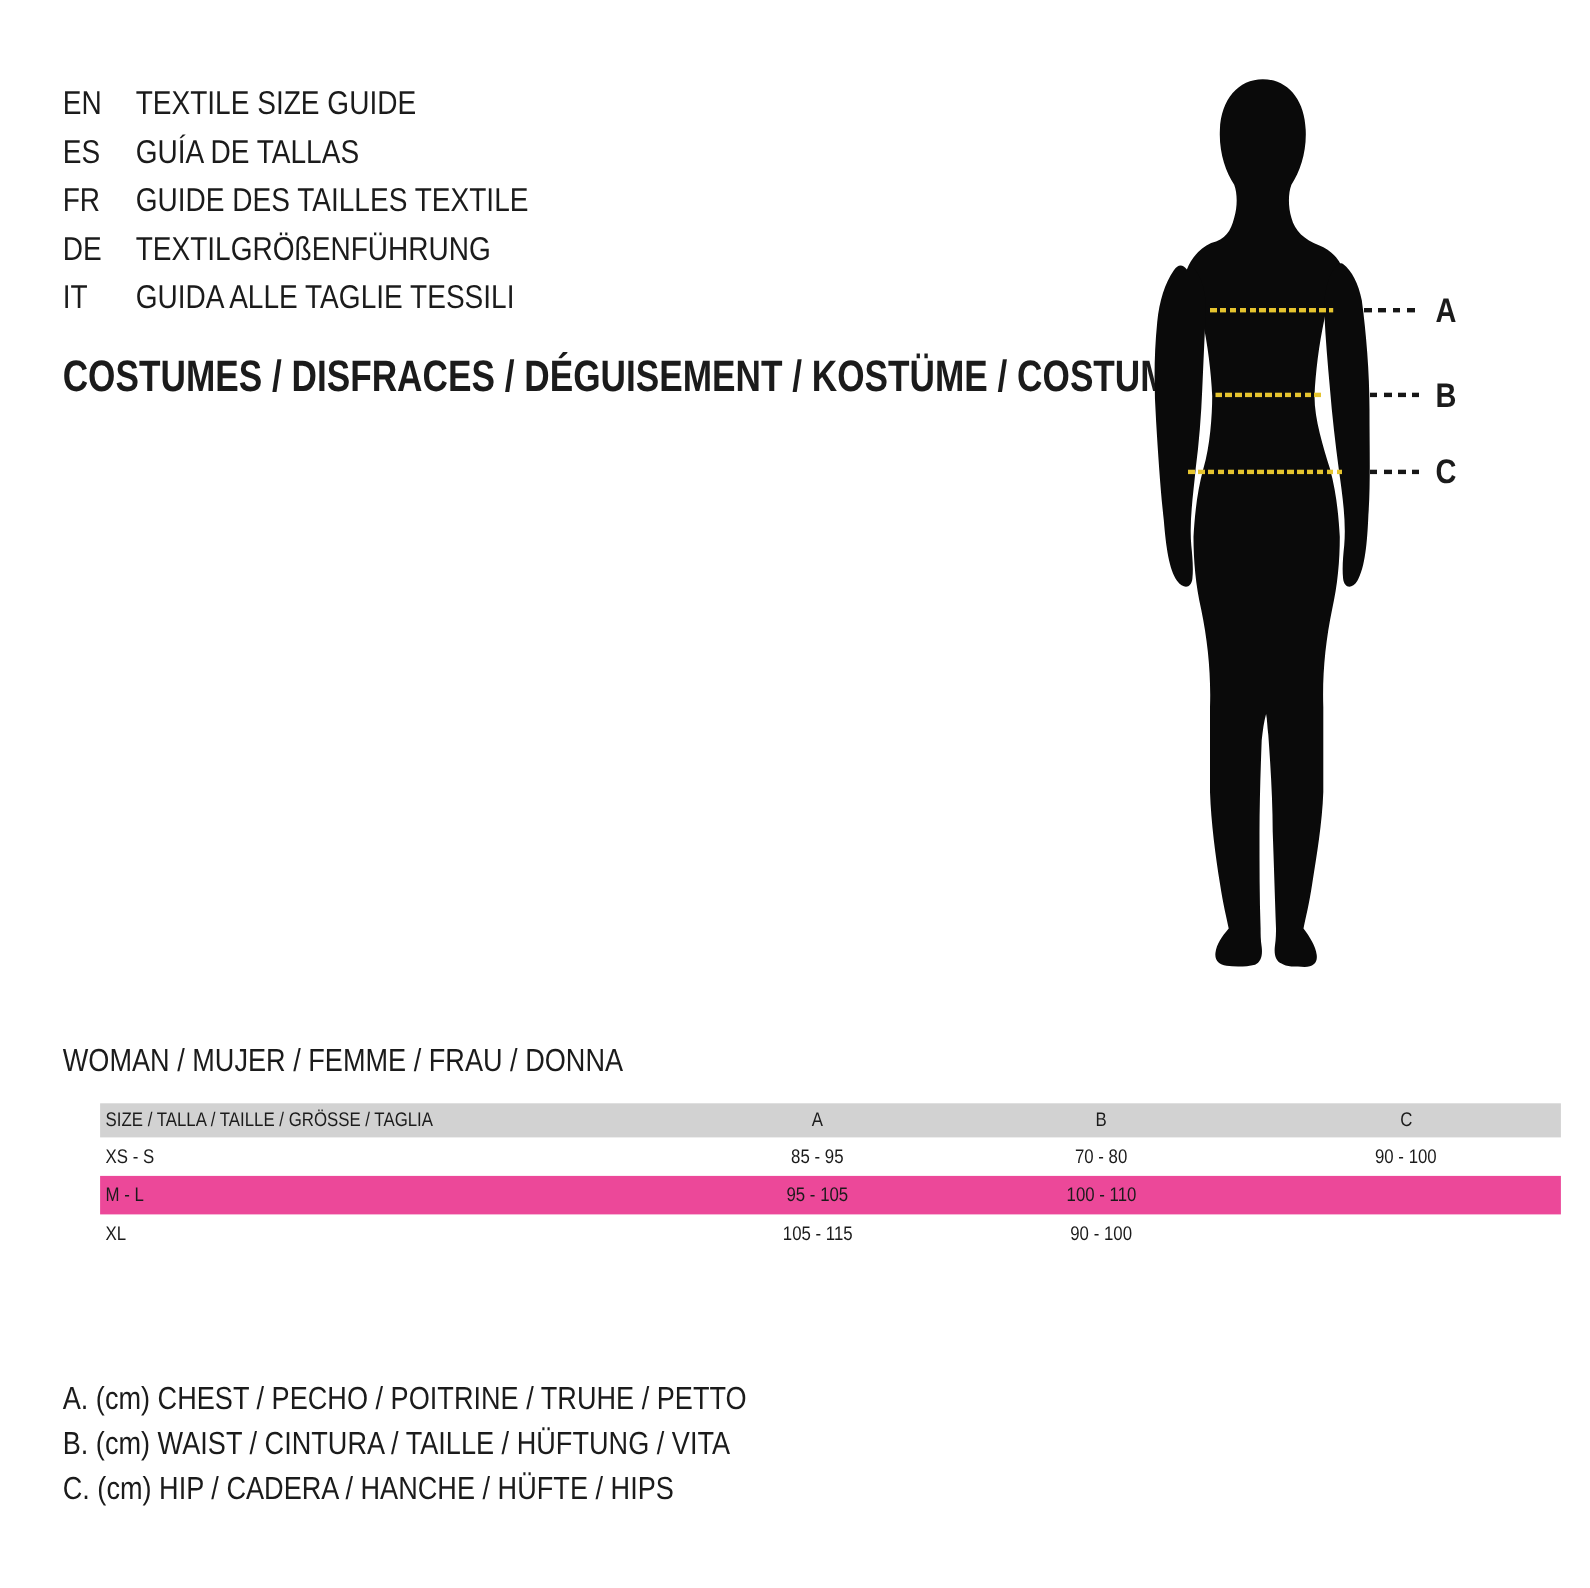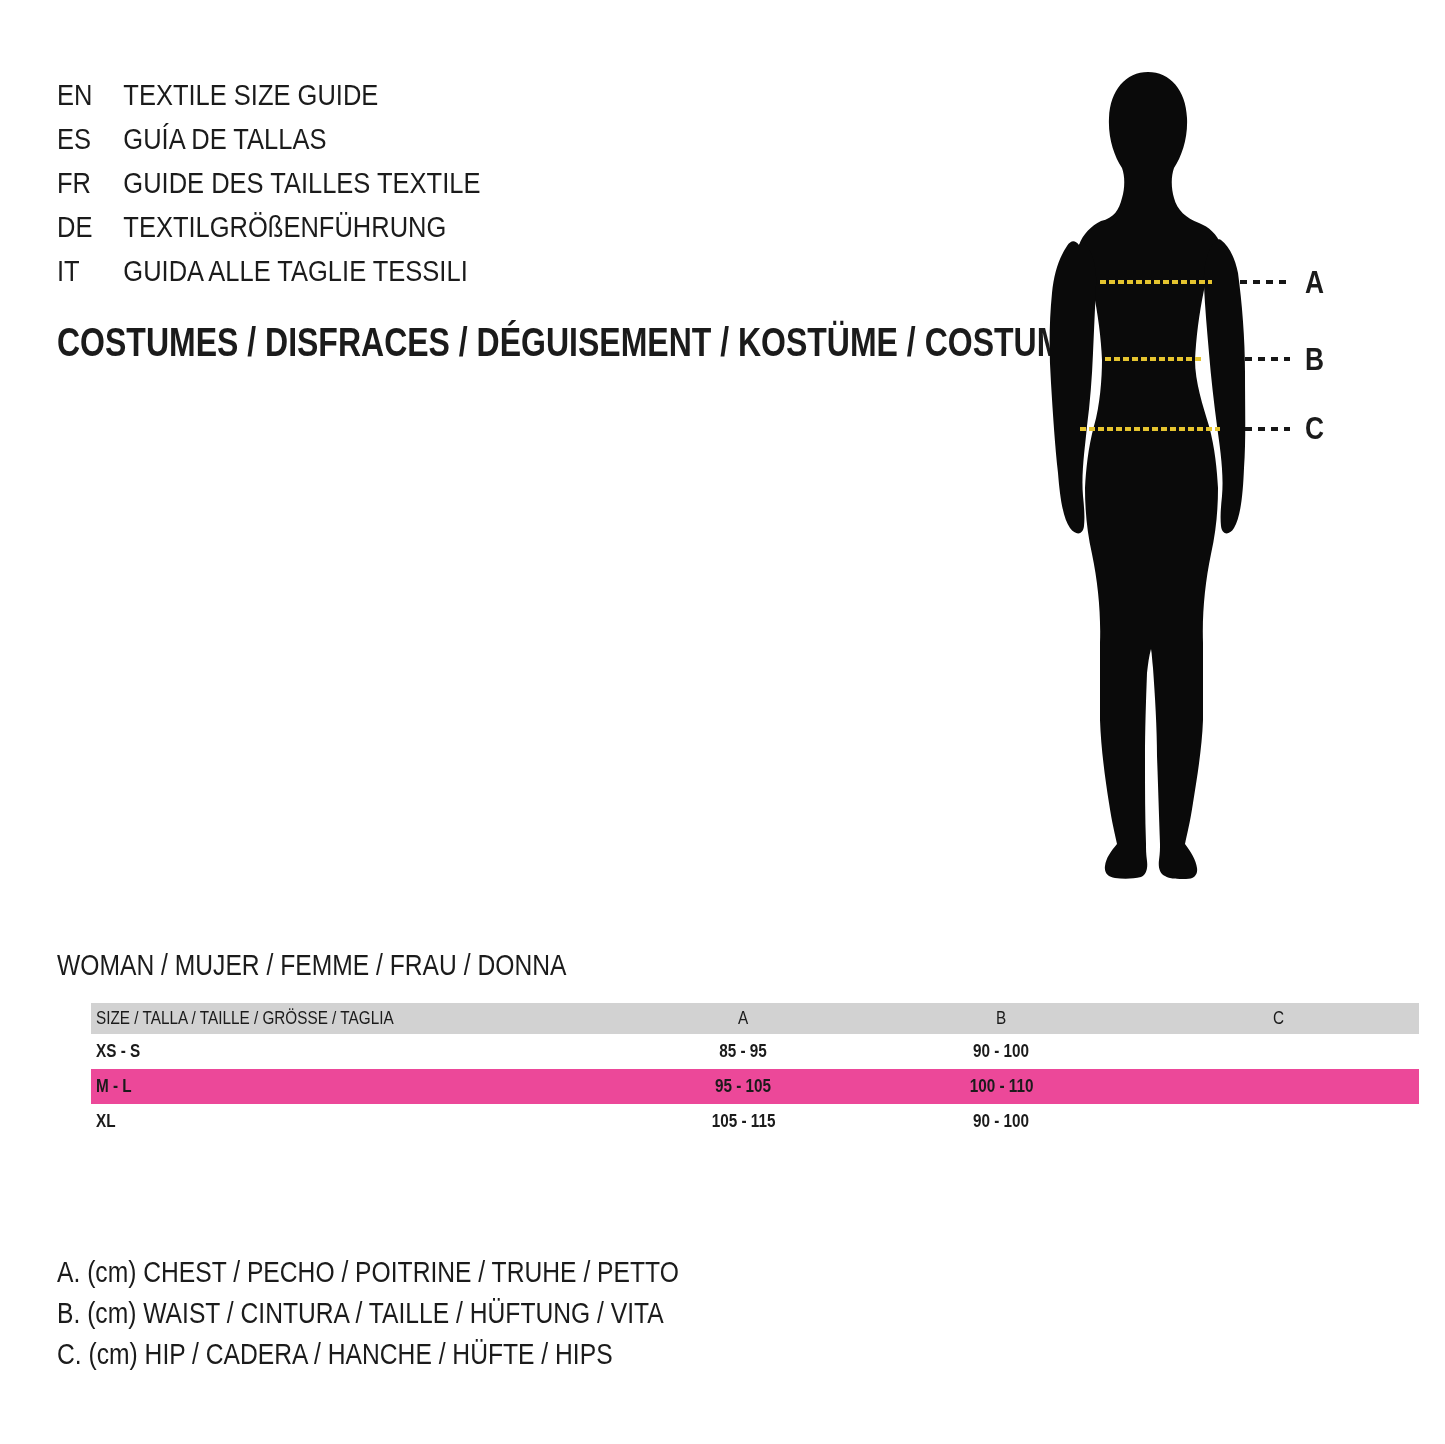"XS - S" .t-data { font-weight: bold -> none }
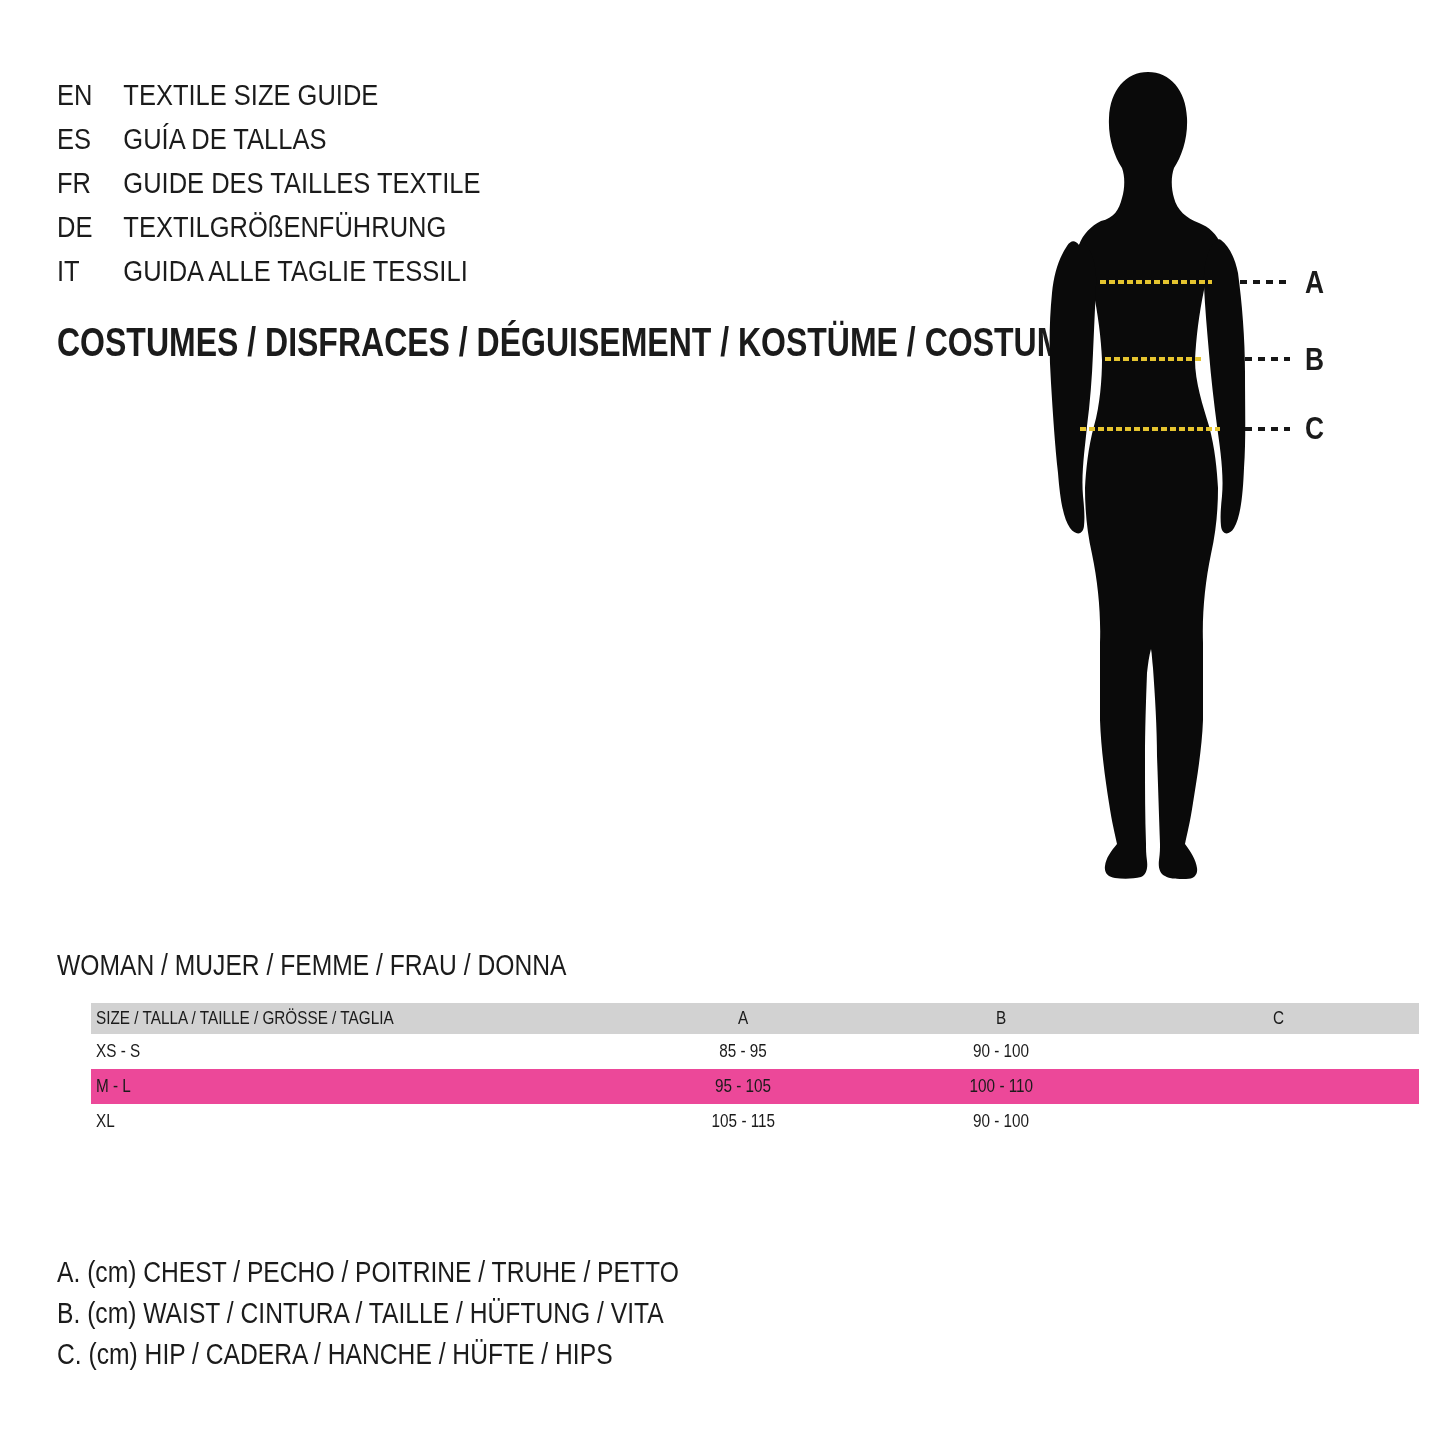"70 - 80" div.t-cell { html: none -> <div><span>70 - 80</span></div> }
